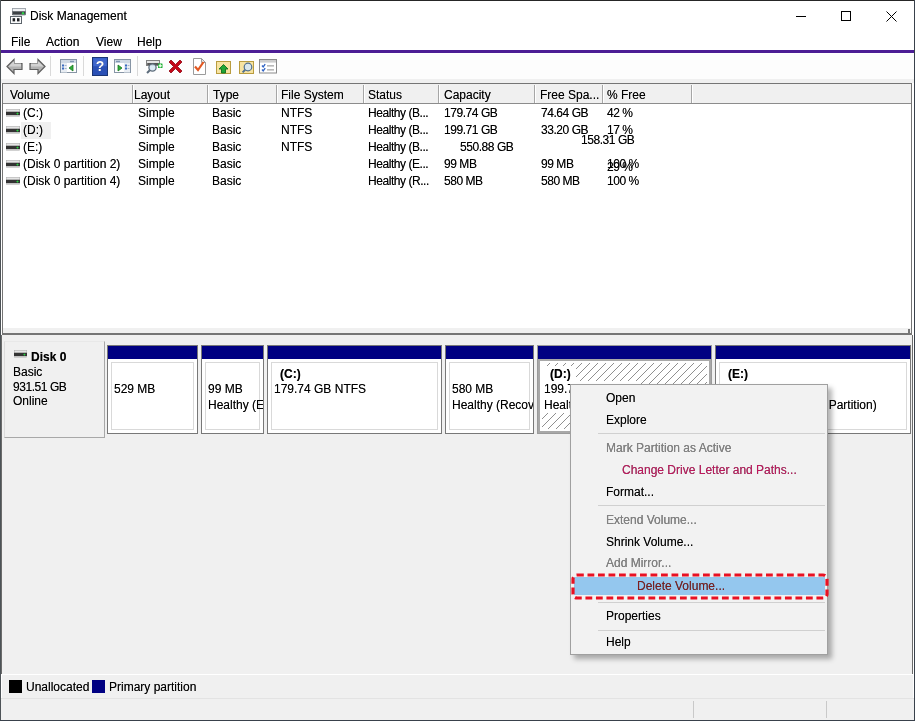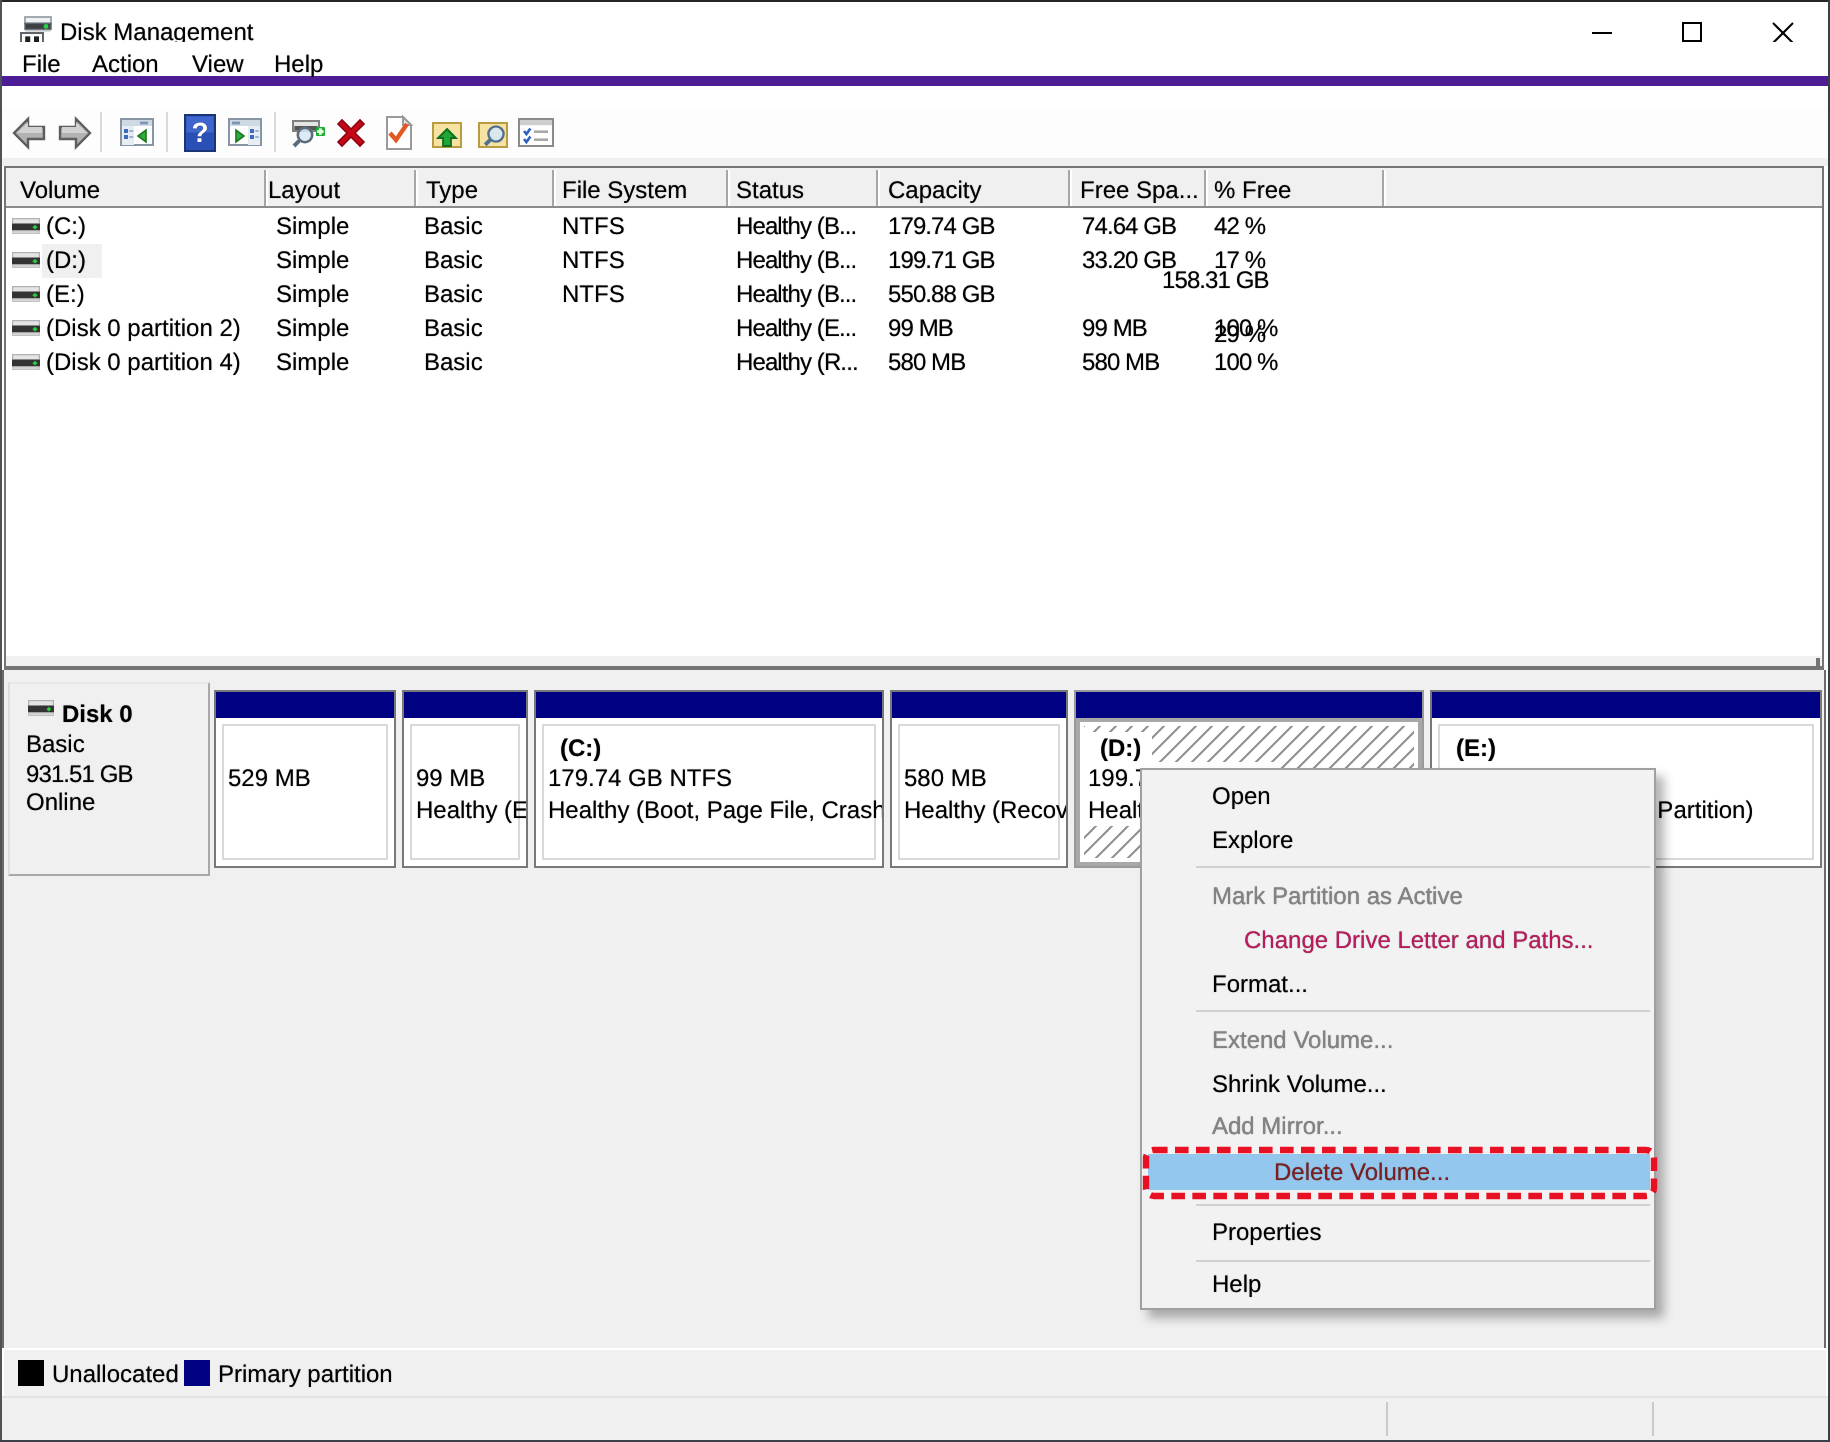"File" div.abs { border-bottom: 5px solid #4c1d95 -> 3px solid #4c1d95; top: 21px -> 31px }
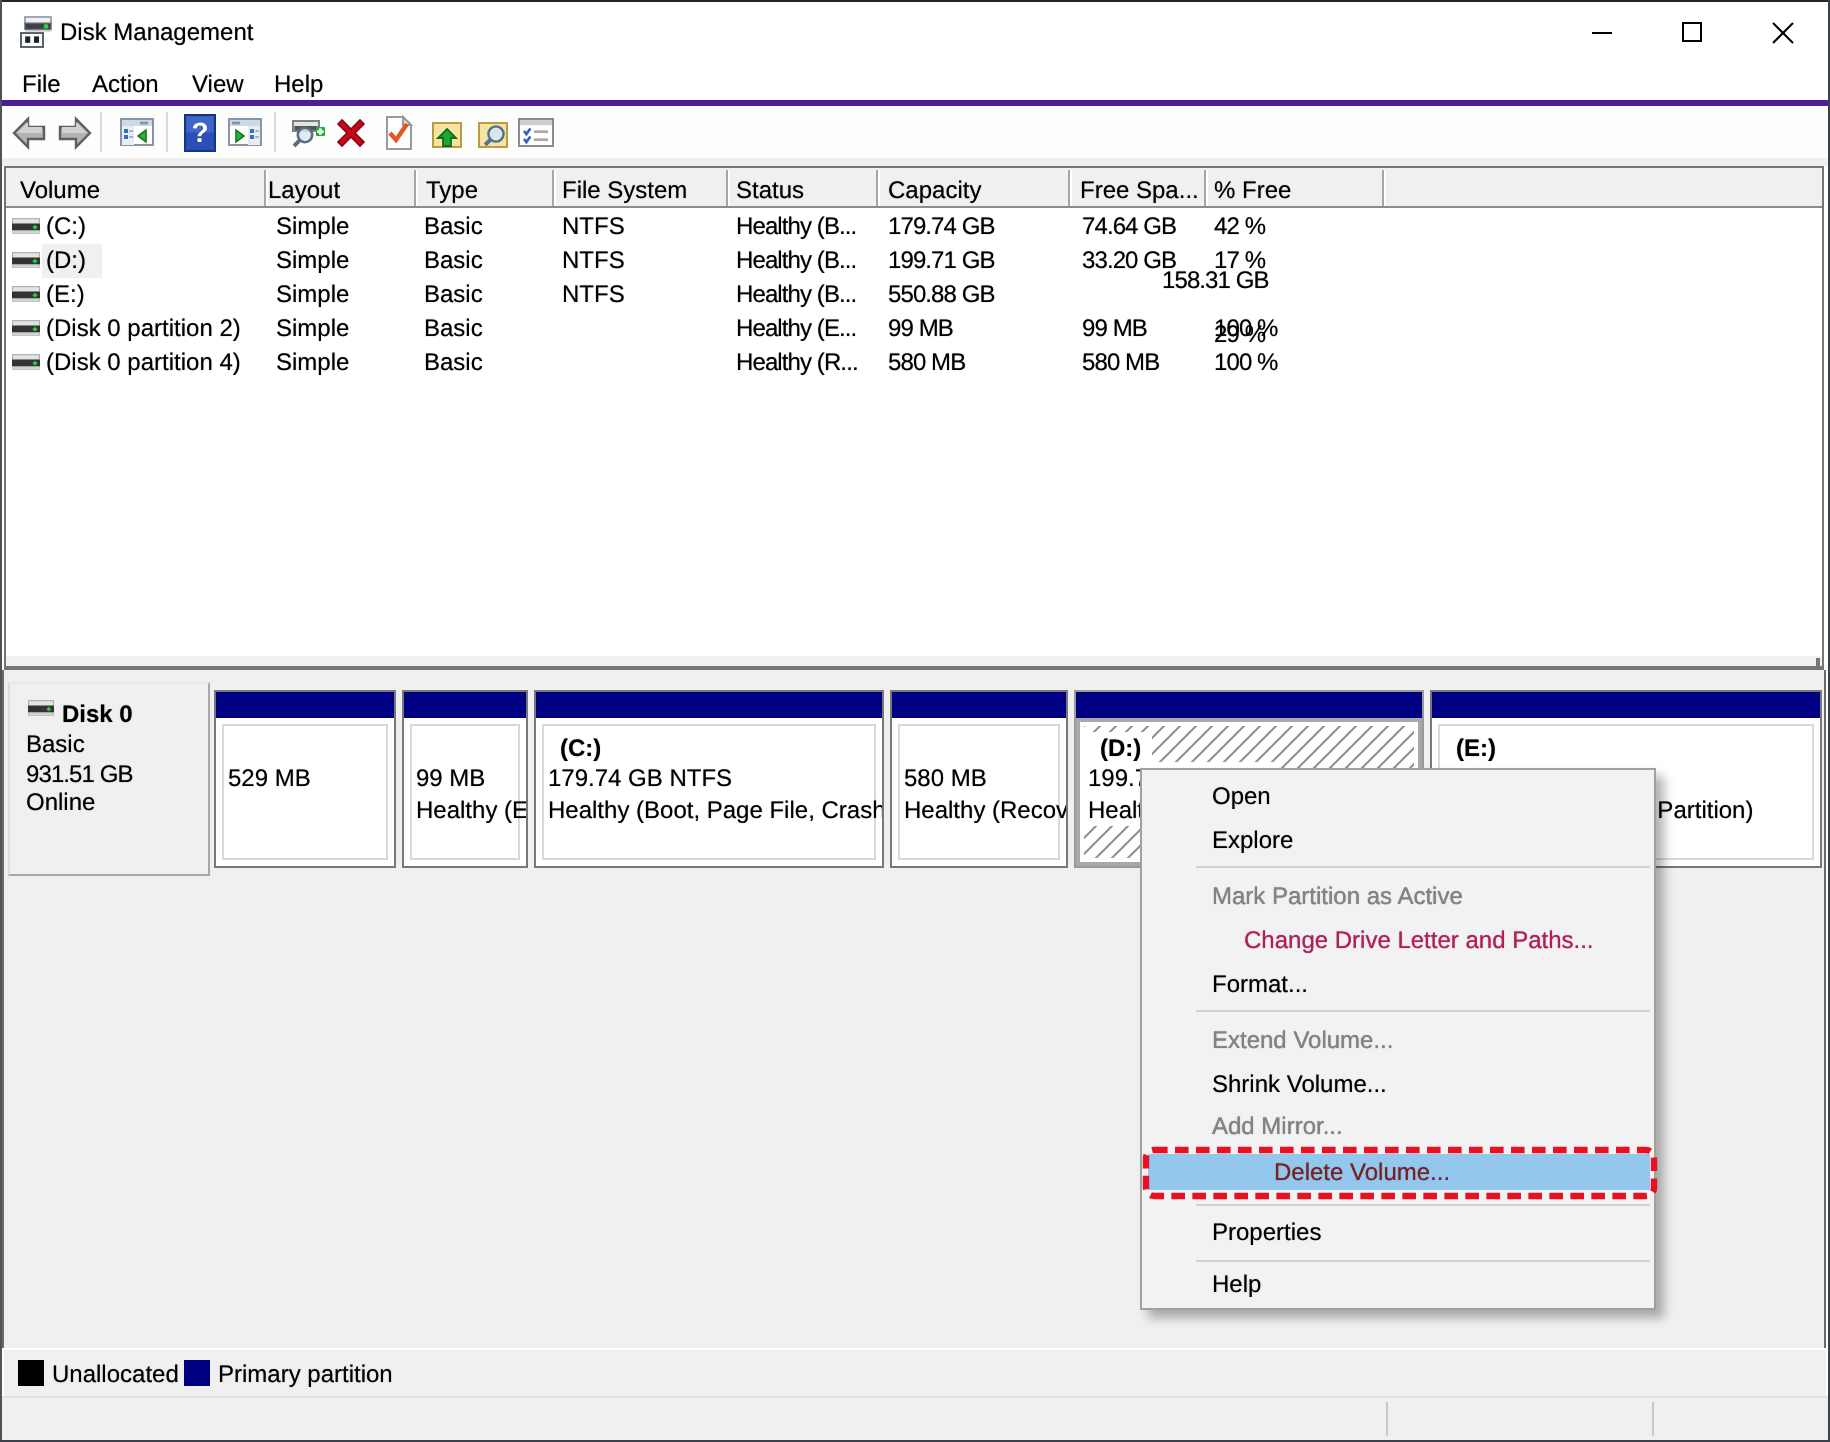"550.88 GB" div.abs { left: 444px -> 460px }
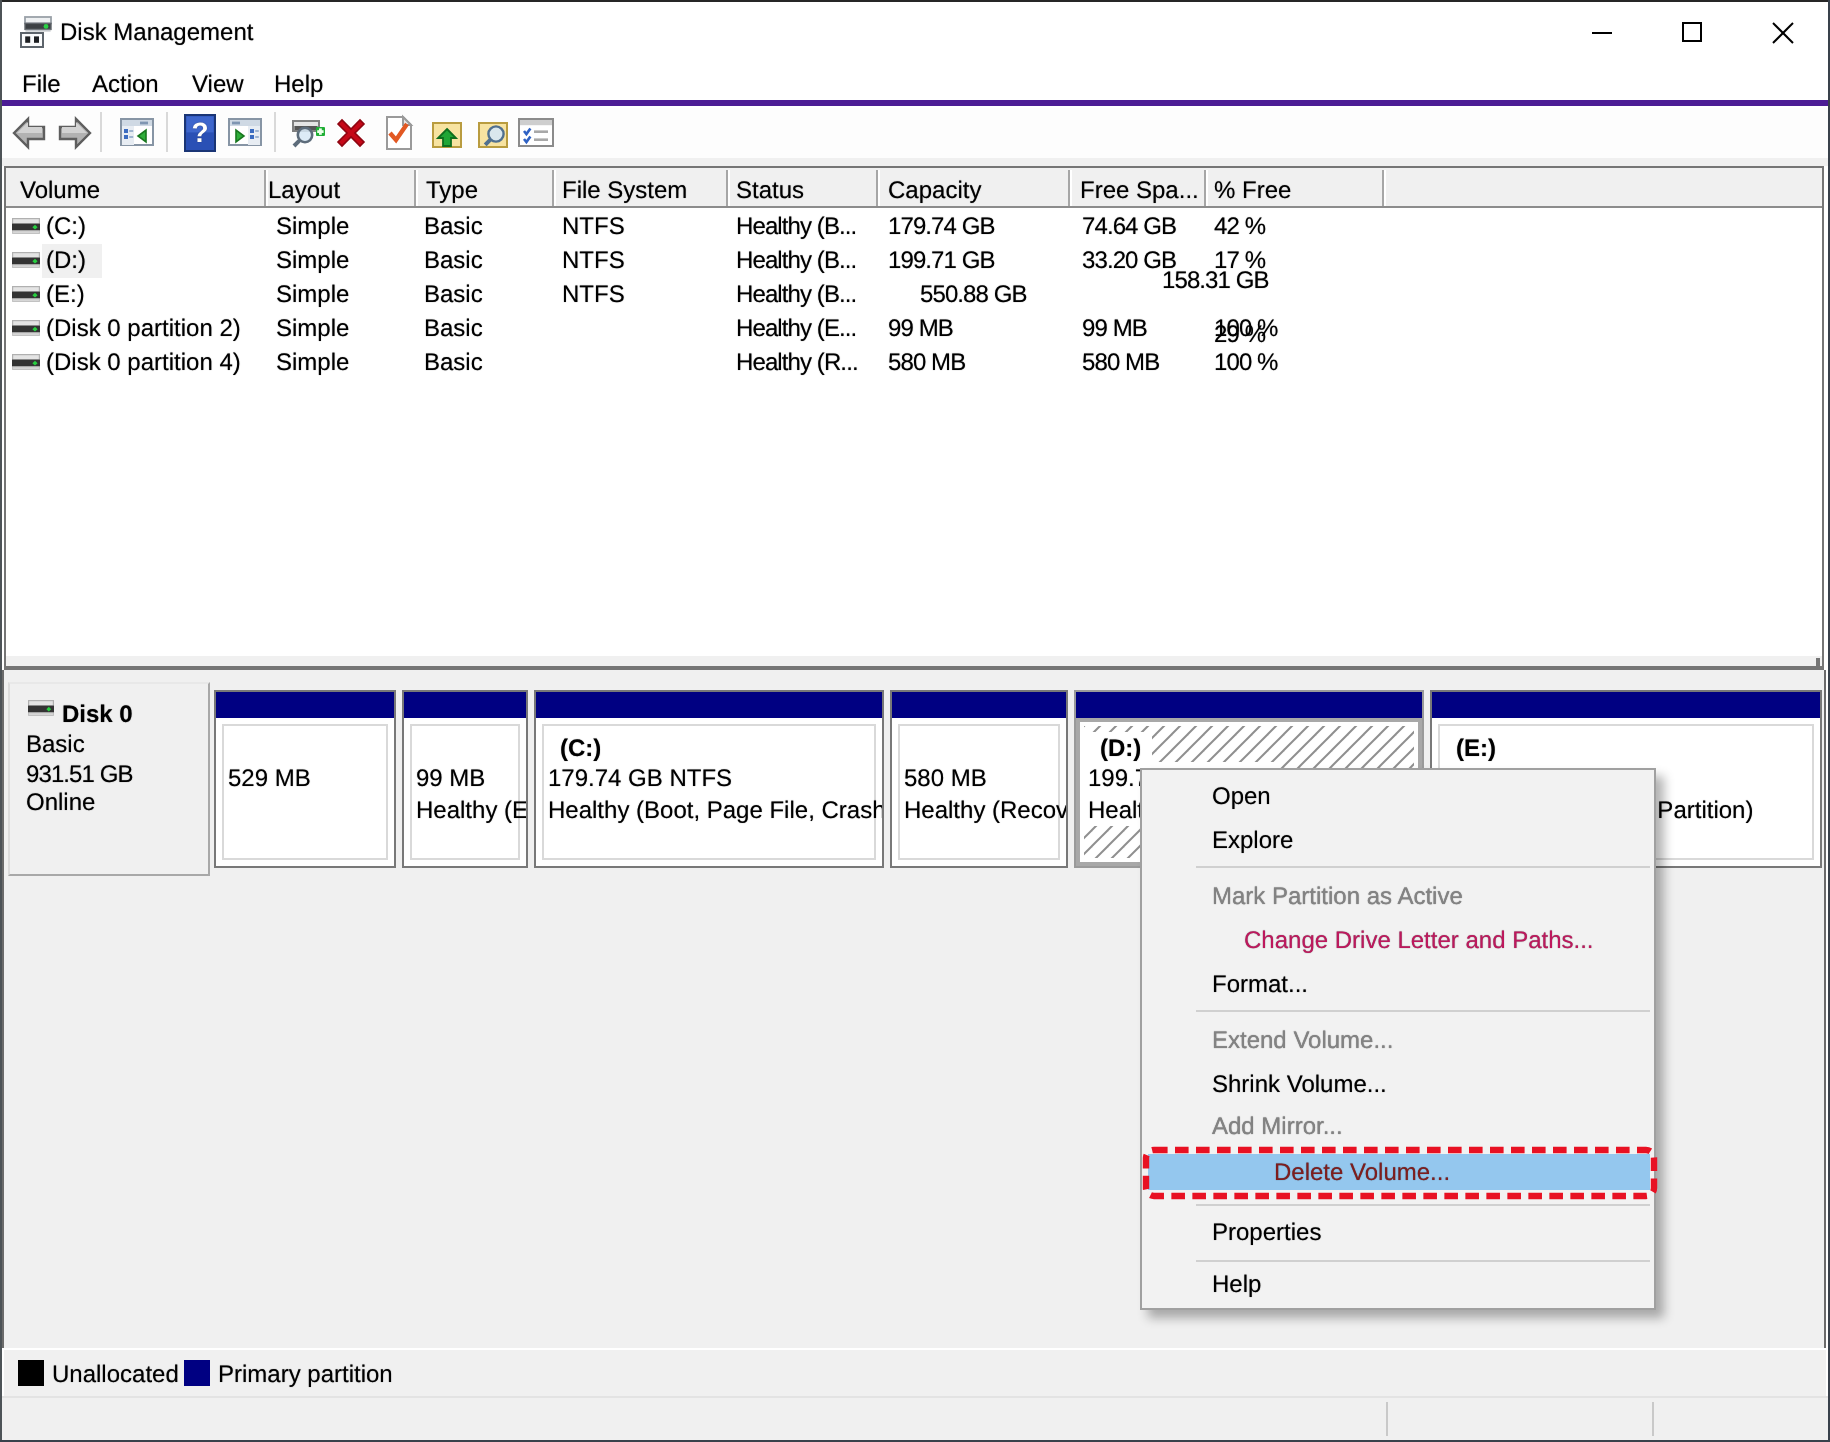"Healthy (Boot, Page File, Crash" div.abs { html: <div>Healthy (Boot, Page File, Crash</div> -> none }
